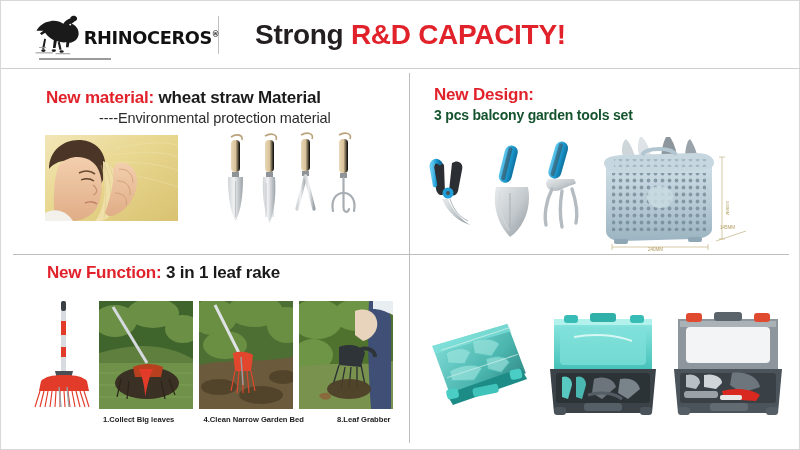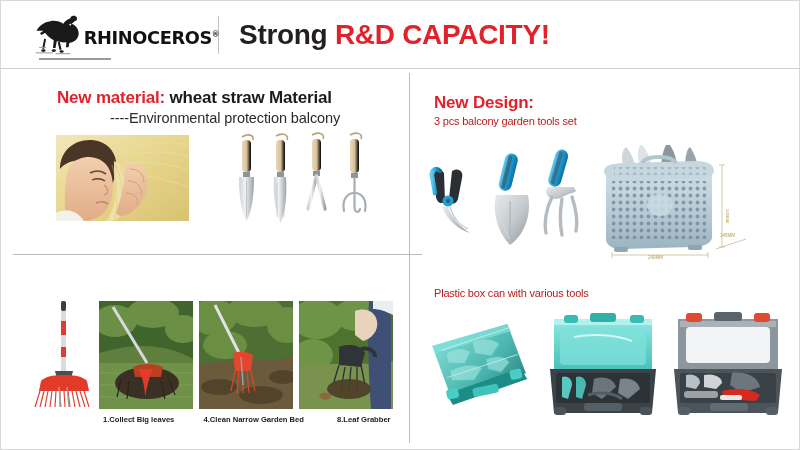"Strong R&D CAPACITY!" .head-title { margin-left: 20px -> 36px }
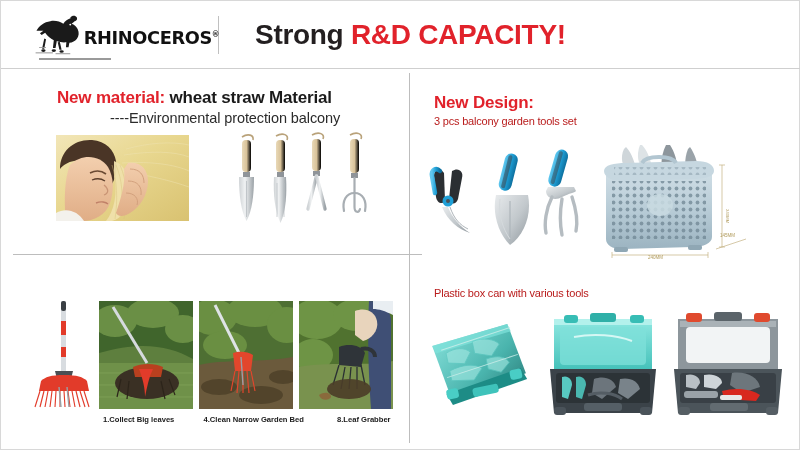"New material: wheat straw Material" .q-tl { margin-left: 11px -> none }
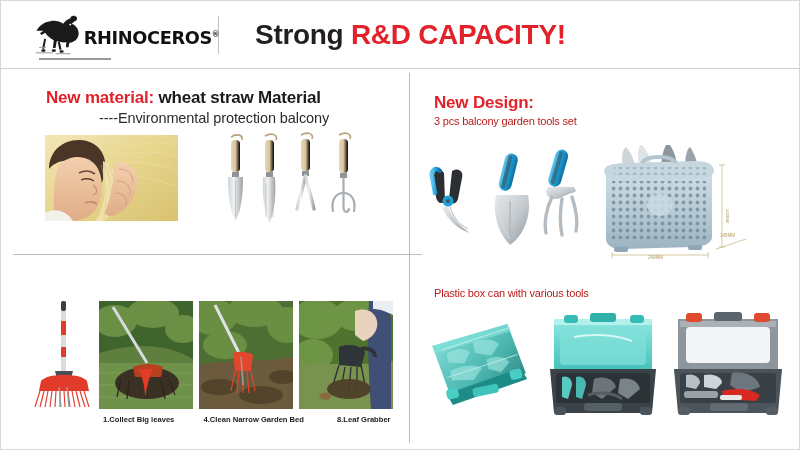"New Design:" .q-tr { top: 80px -> 72px }
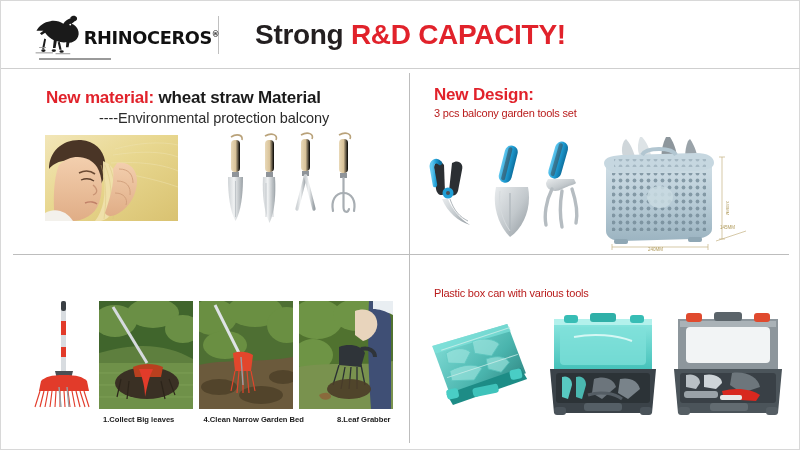"----Environmental protection balcony" div.t-line2 { text: balcony -> material }
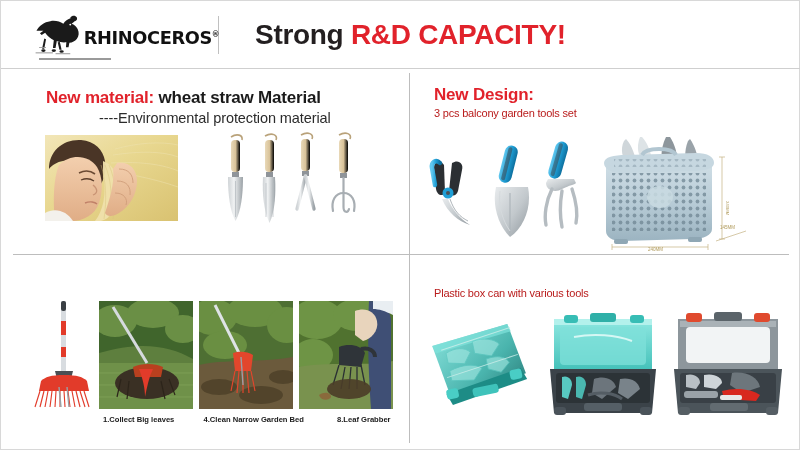"3 pcs balcony garden tools" .t-sub { color: #b91c1c -> #14532d; font-size: 11px -> 14px; font-weight: normal -> bold }
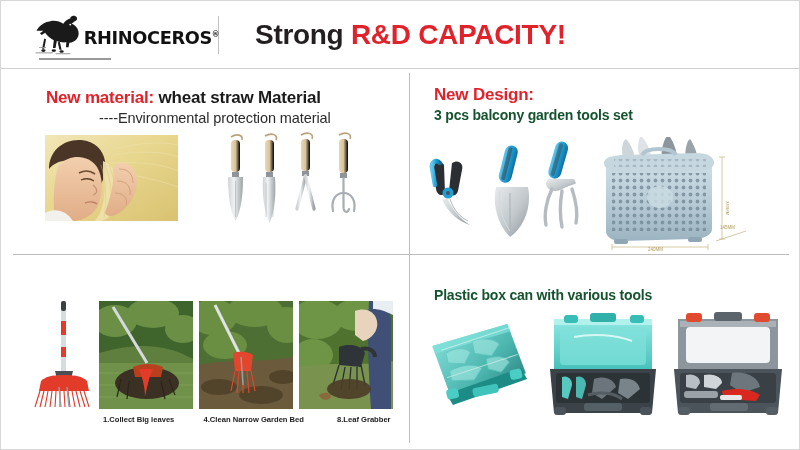"New Function: 3 in 1" div.t-line1 { html: none -> <div><span>New Function:</span><span> 3 in 1 leaf rake</span></div> }
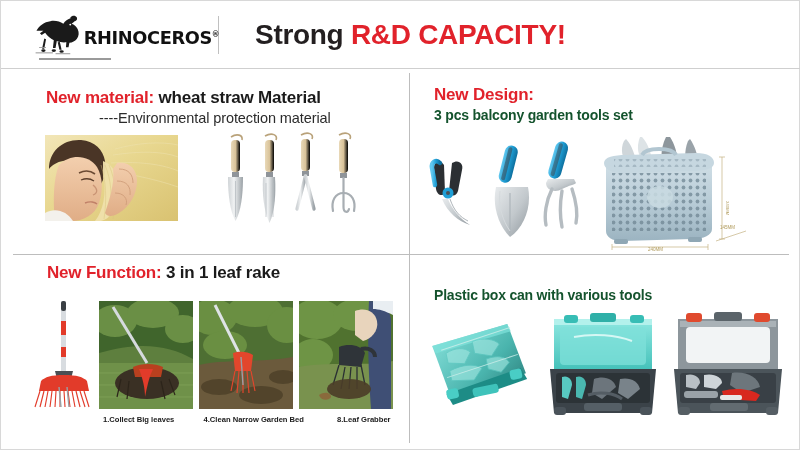"Plastic box can with various" div.t-sub { html: <div>Plastic box can with various tools</div> -> none }
